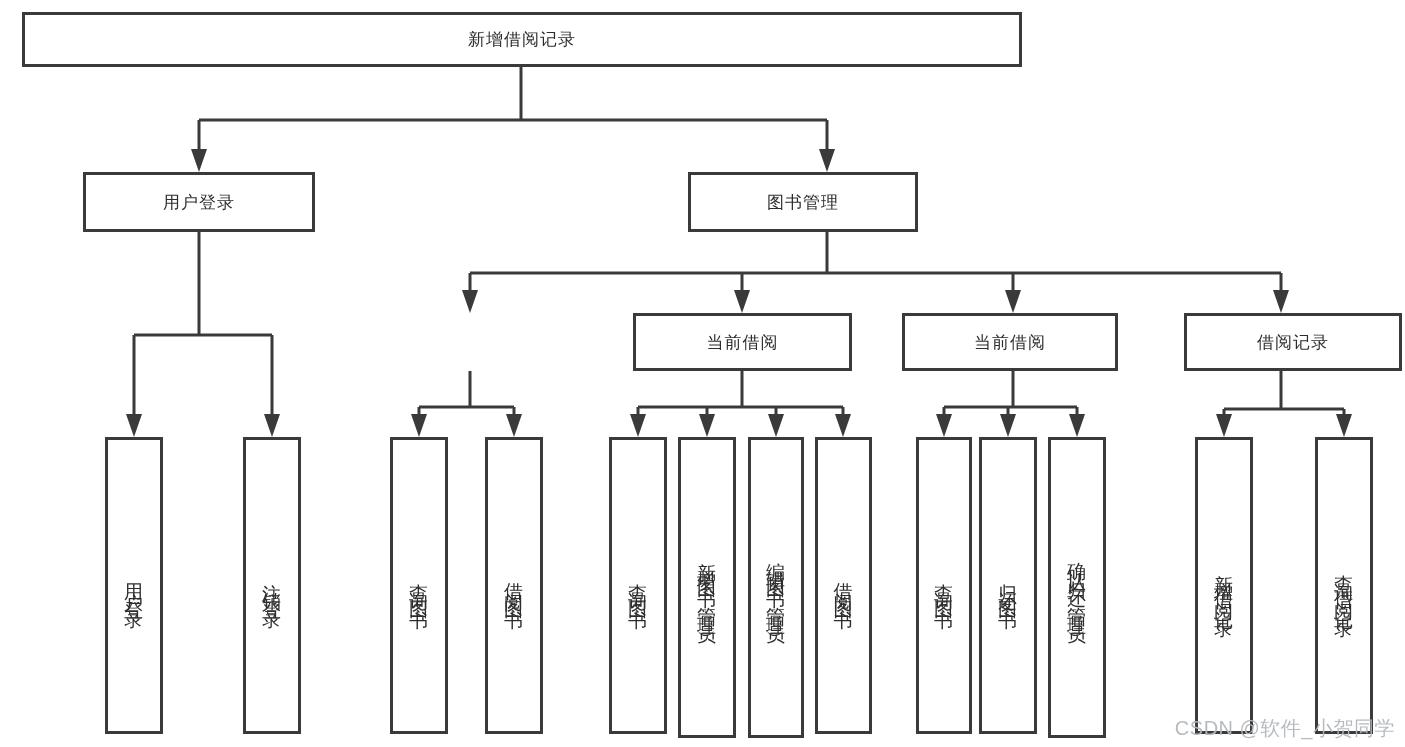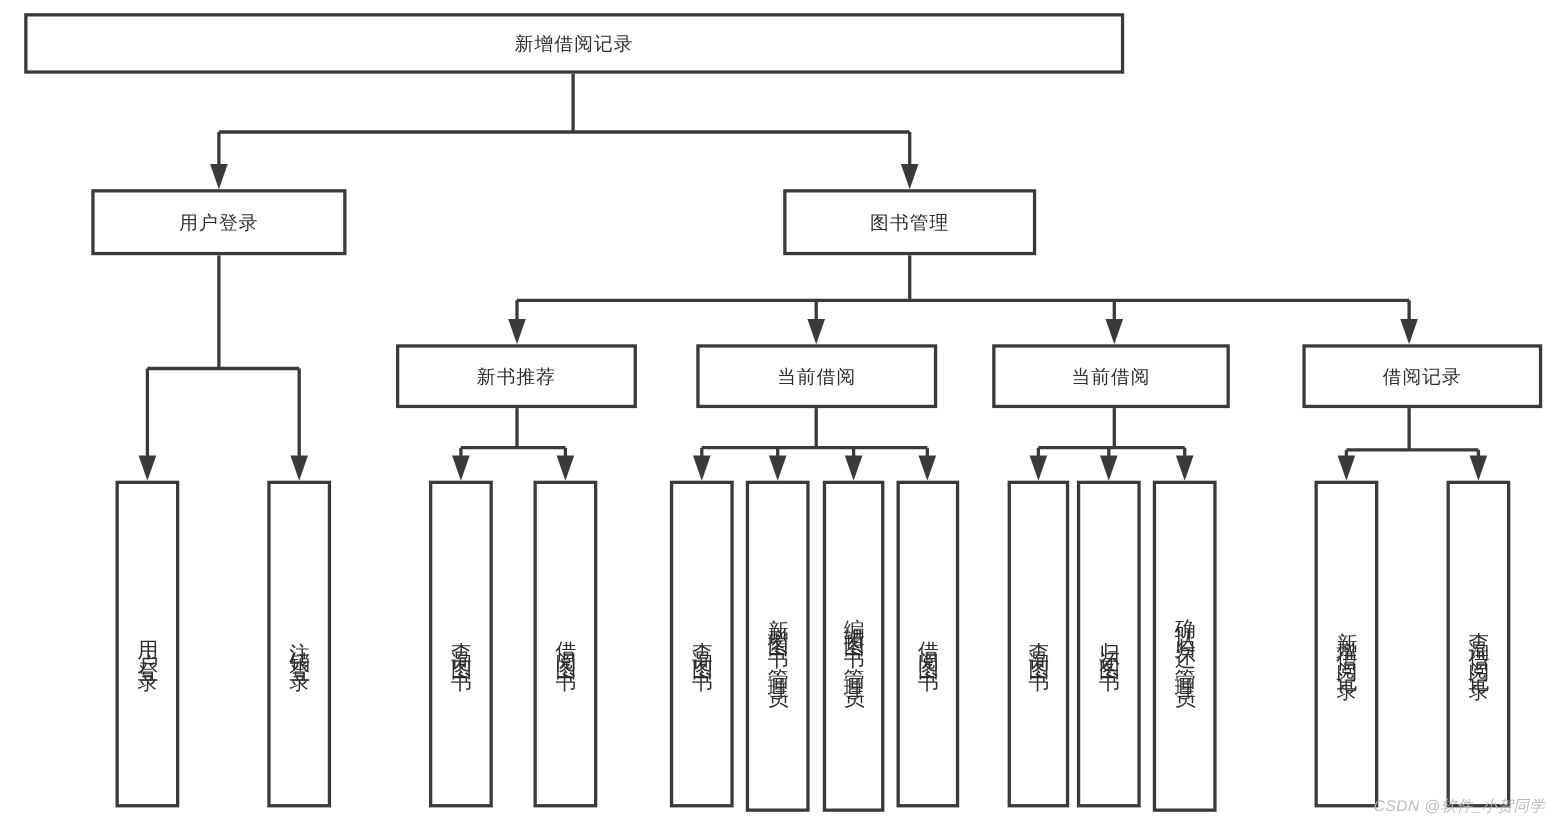"图书管理" div.node { left: 712px -> 688px }
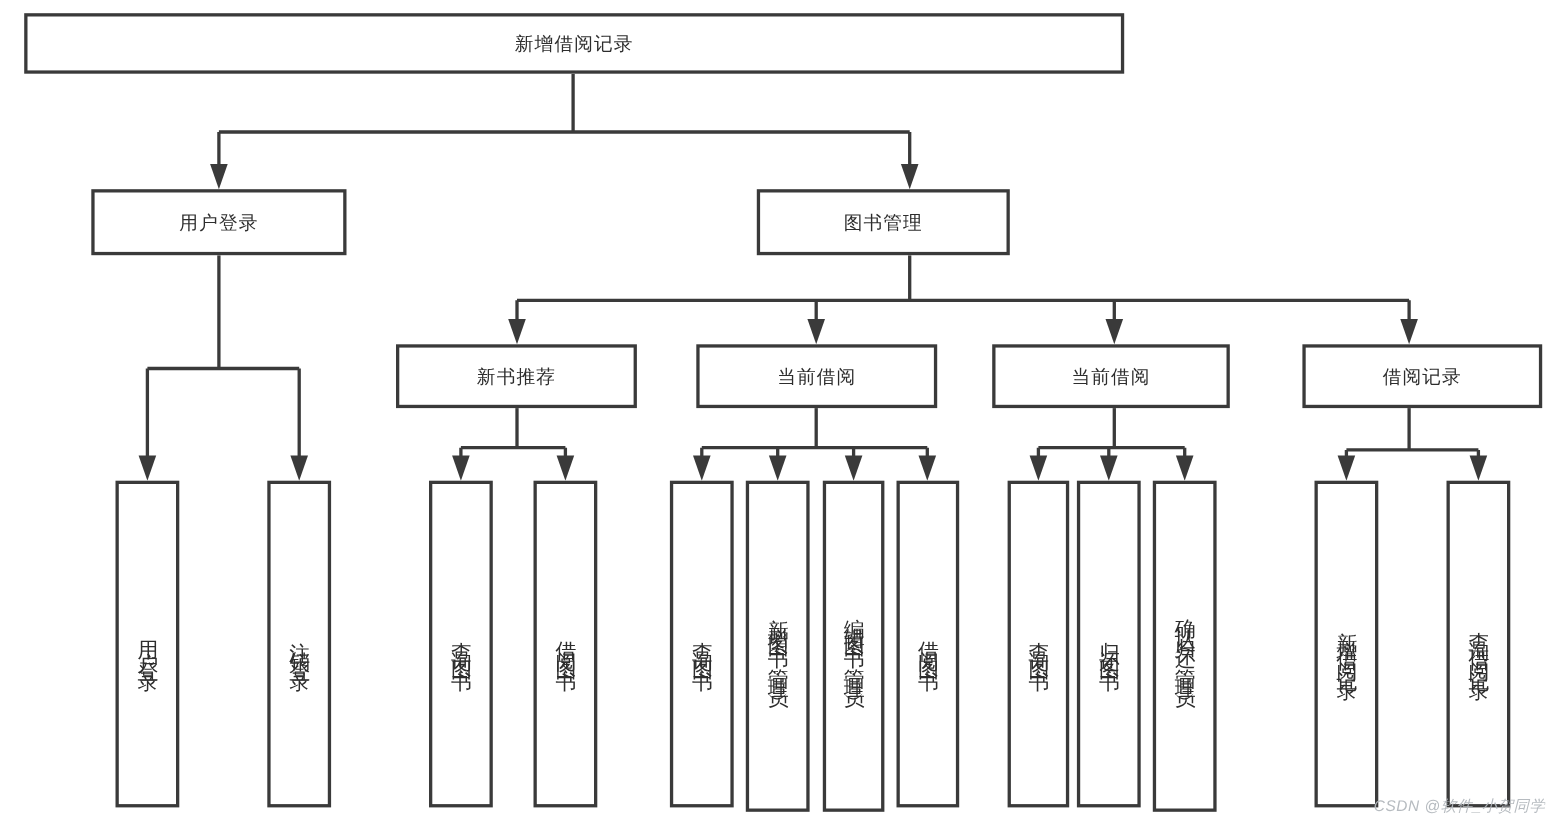"新书推荐" div.node { html: <div>新书推荐</div> -> none }
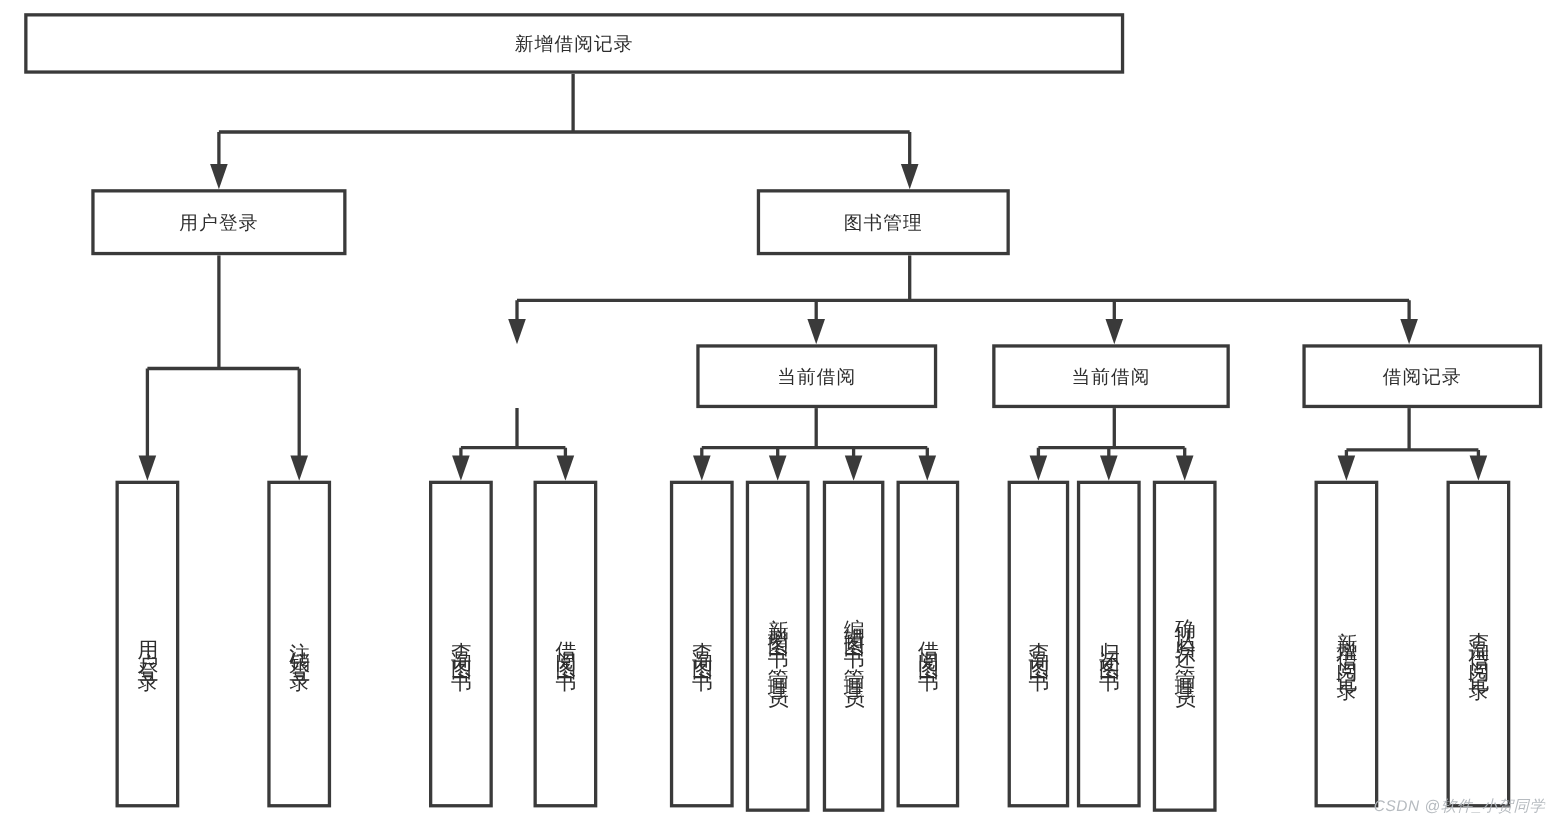"CSDN @软件_小贺同学" .watermark { font-size: 14px -> 20px; font-style: italic -> none; right: 0 -> 10px }
